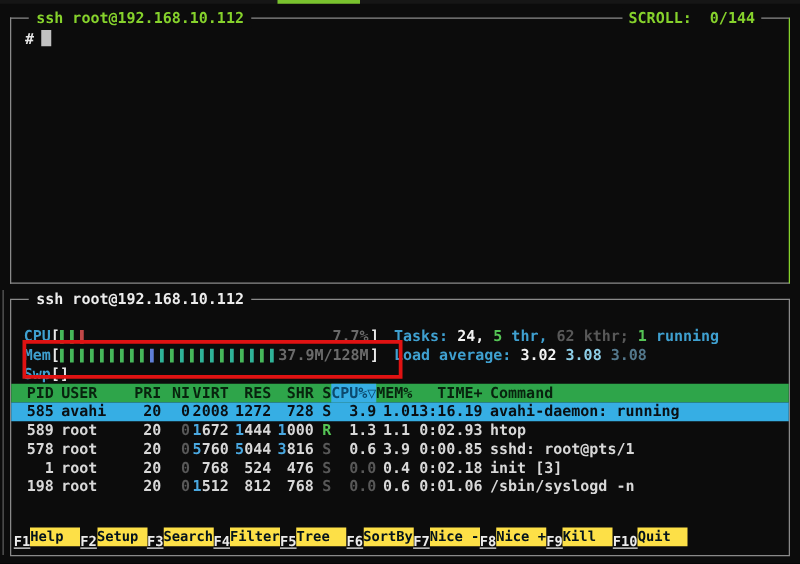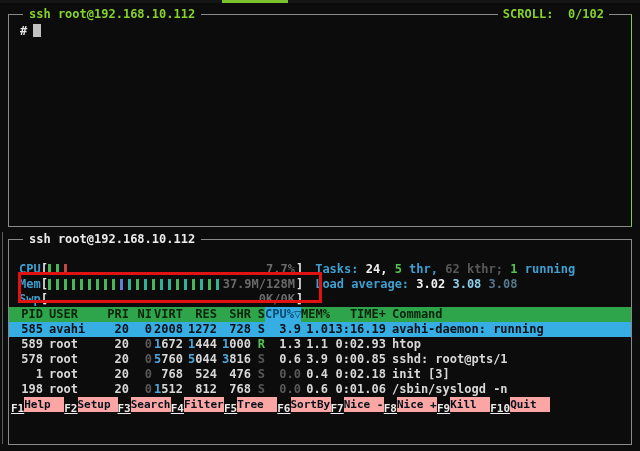"0/102" span { text: 0/102 -> 0/144 }
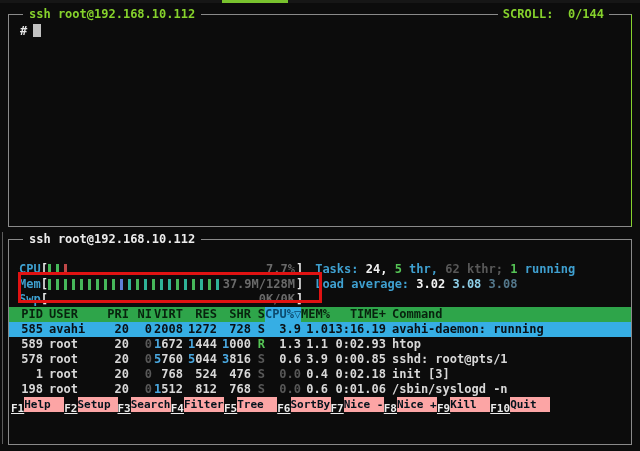"0K/0K" span.mbar { html: <span><span>0K/0K</span></span> -> none }
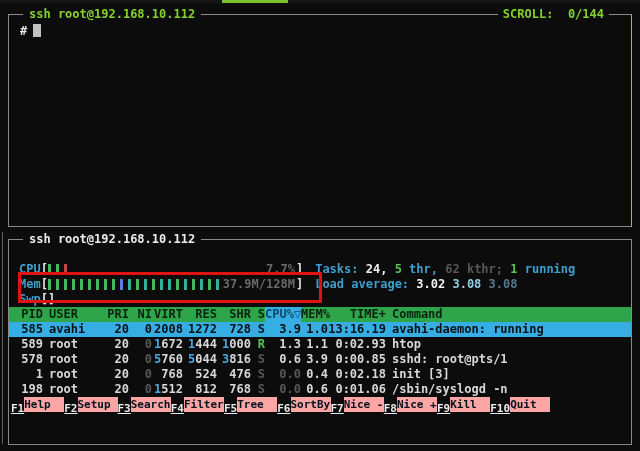"Help" .flabel { background: #fca5a5 -> #fde047; margin-top: none -> 25px }
